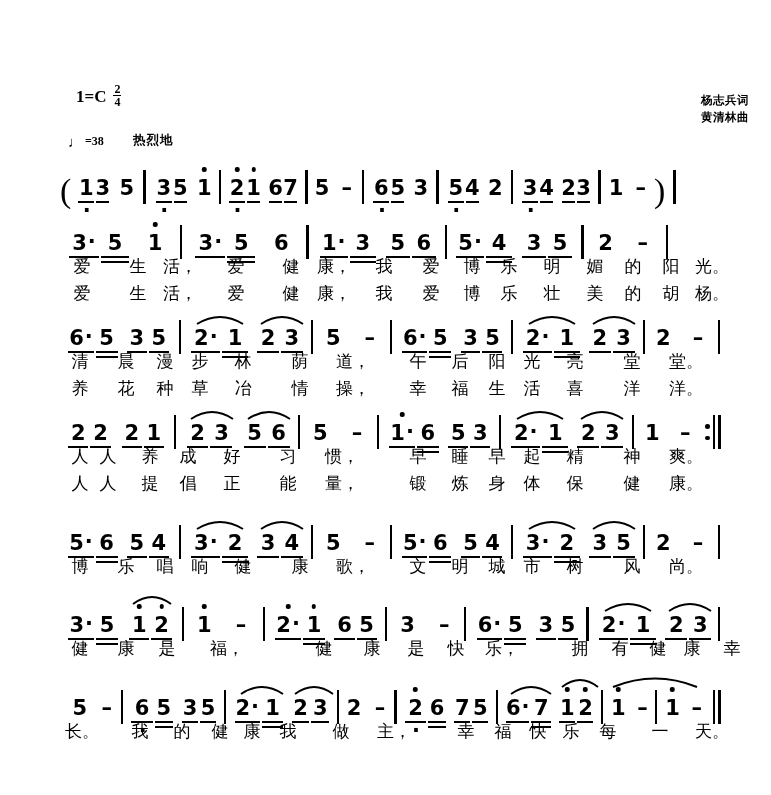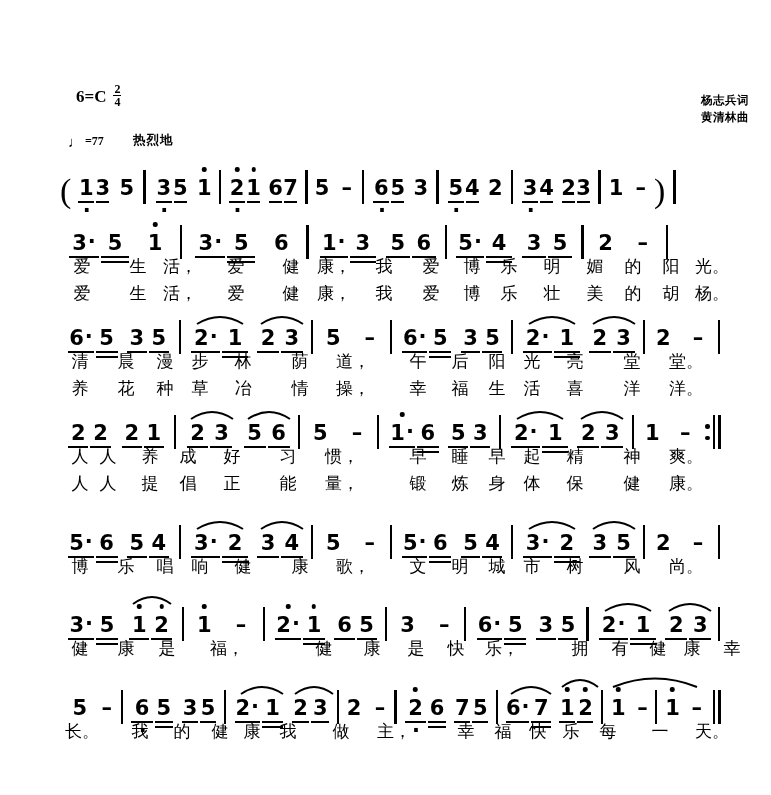"6=C" span.eq { text: 6 -> 1 }
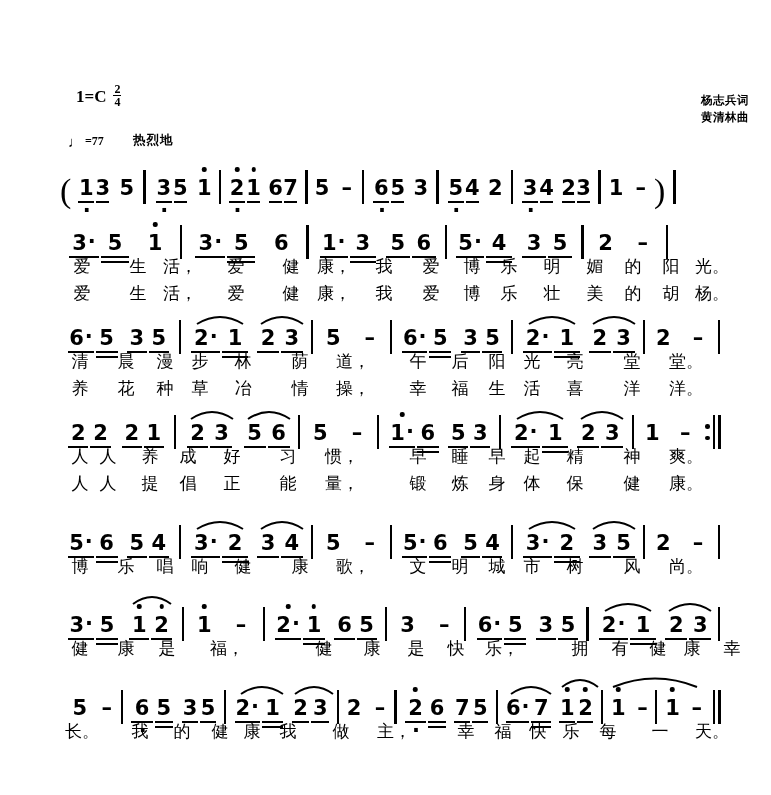"=77" span { text: 77 -> 38 }
